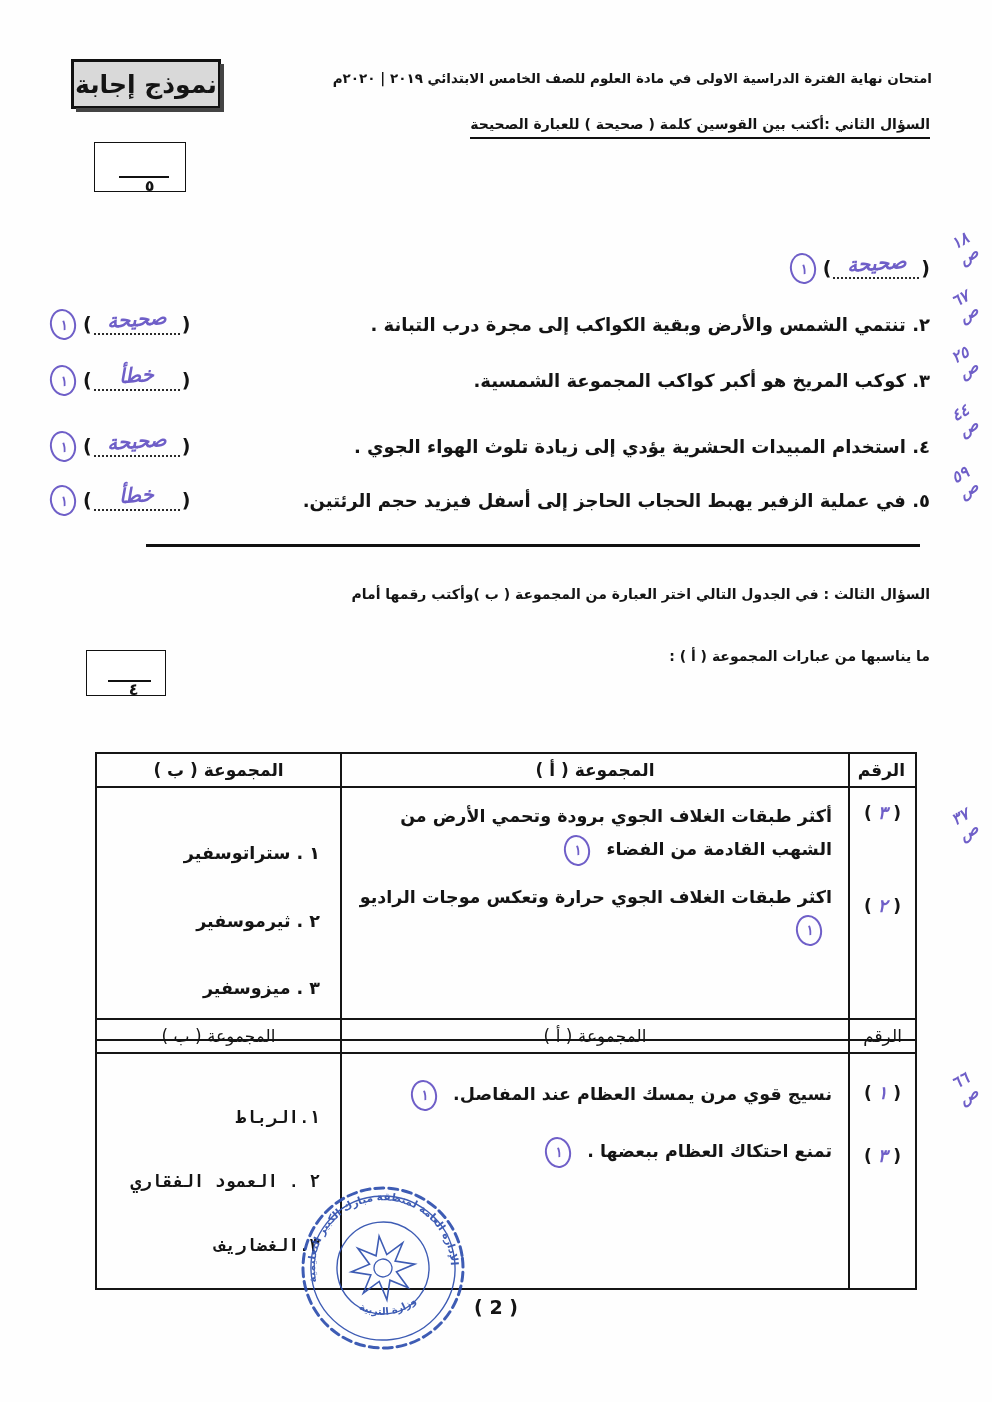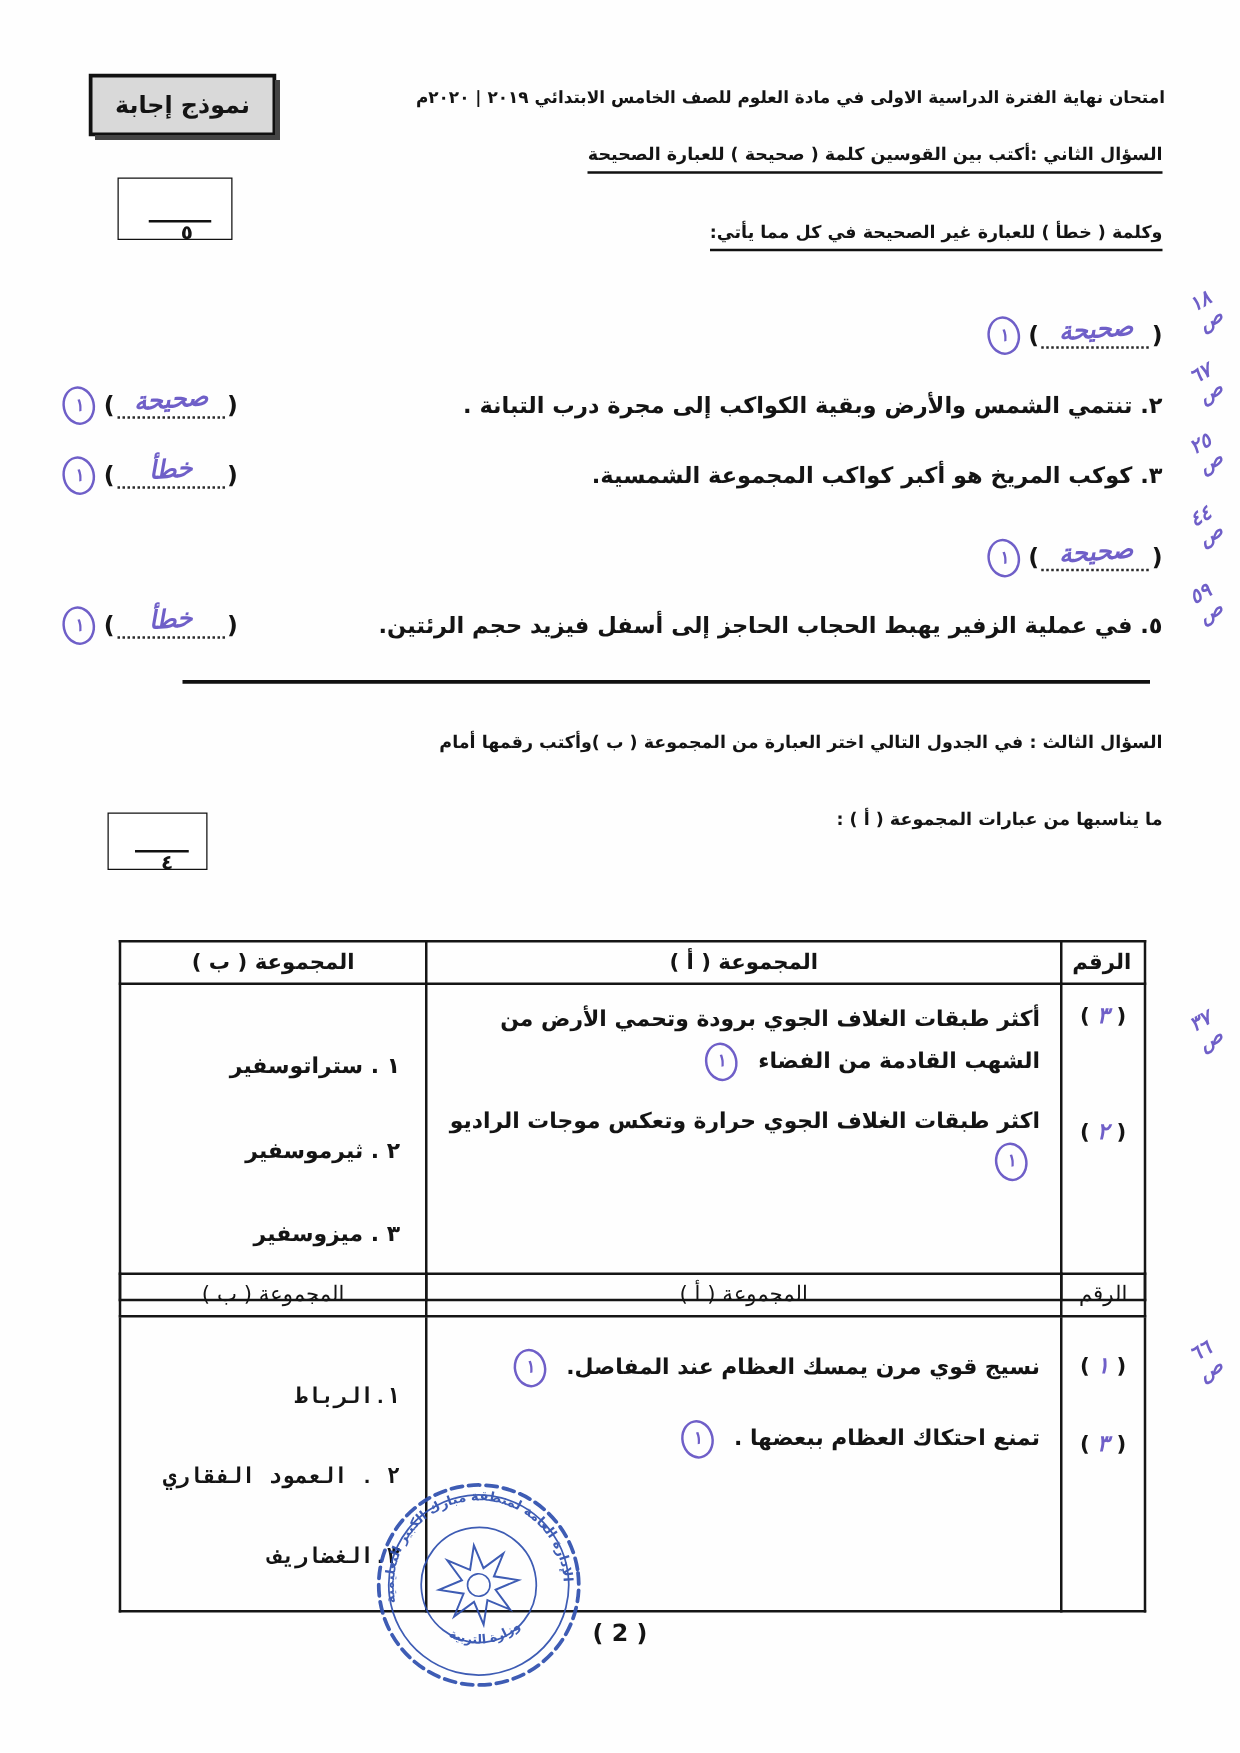"نموذج إجابة" .model-box { font-size: 19px -> 25px }
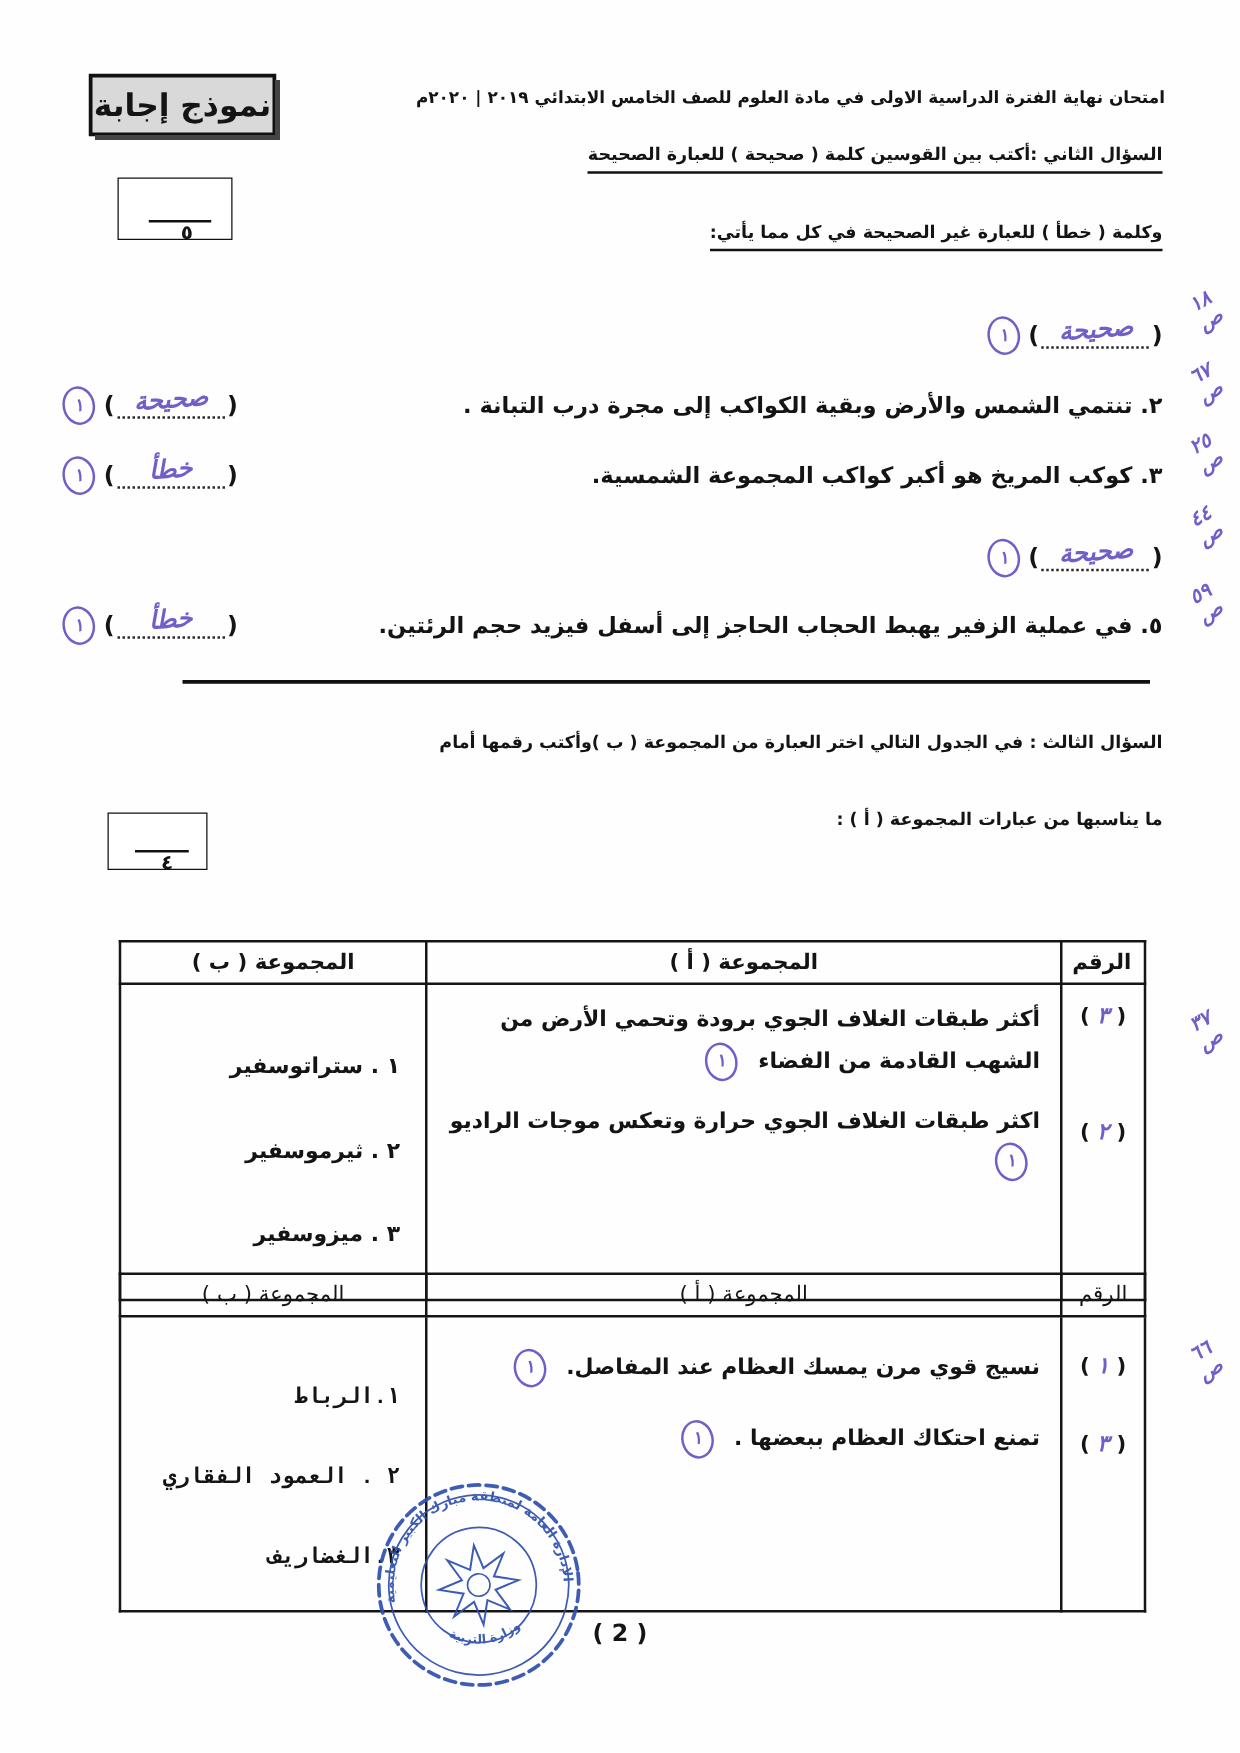"وكلمة ( خطأ ) للعبارة" div.q-title { html: <div>وكلمة ( خطأ ) للعبارة غير الصحيحة في كل مما يأتي:</div> -> none }
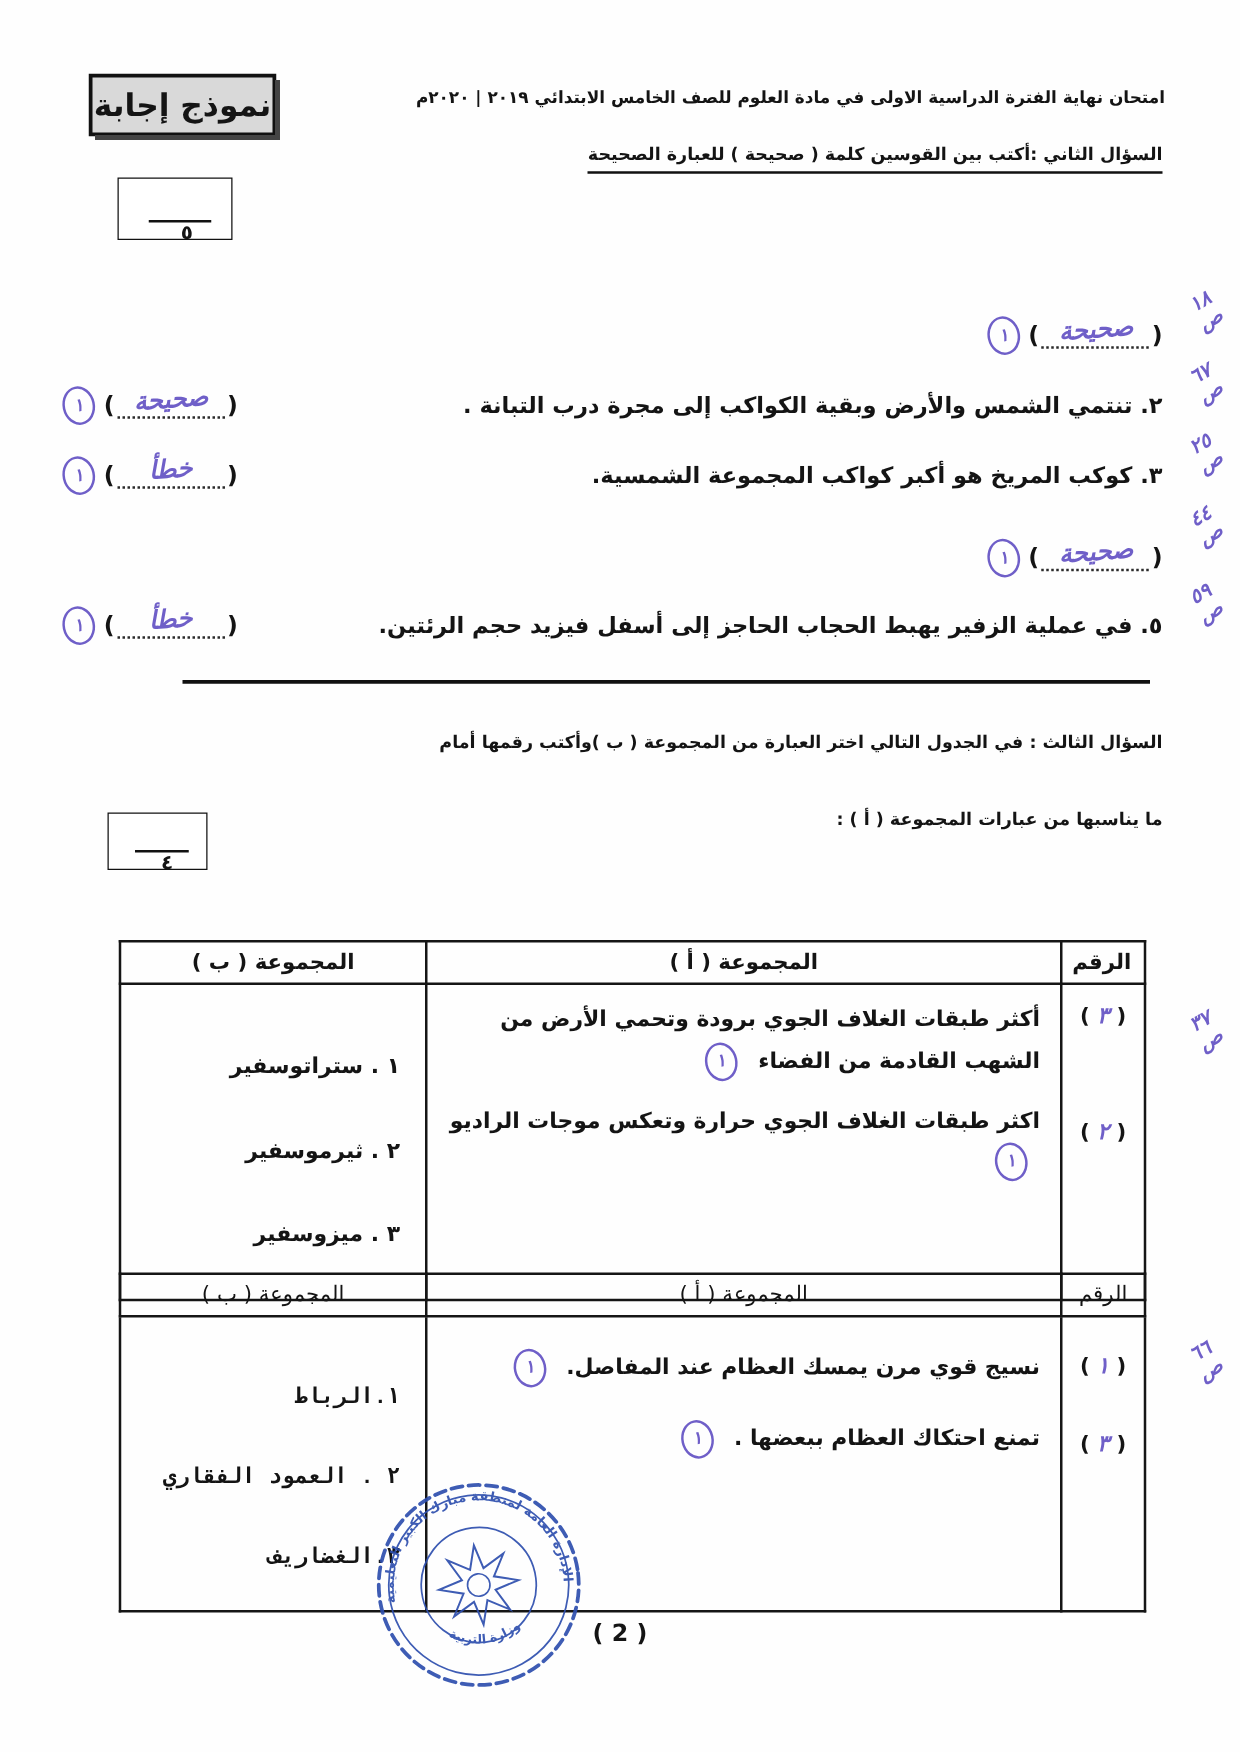"٤. استخدام المبيدات الحشرية يؤدي" span.stmt { html: none -> <span>٤. استخدام المبيدات الحشرية يؤدي إلى زيادة تلوث الهواء الجوي .</span> }
